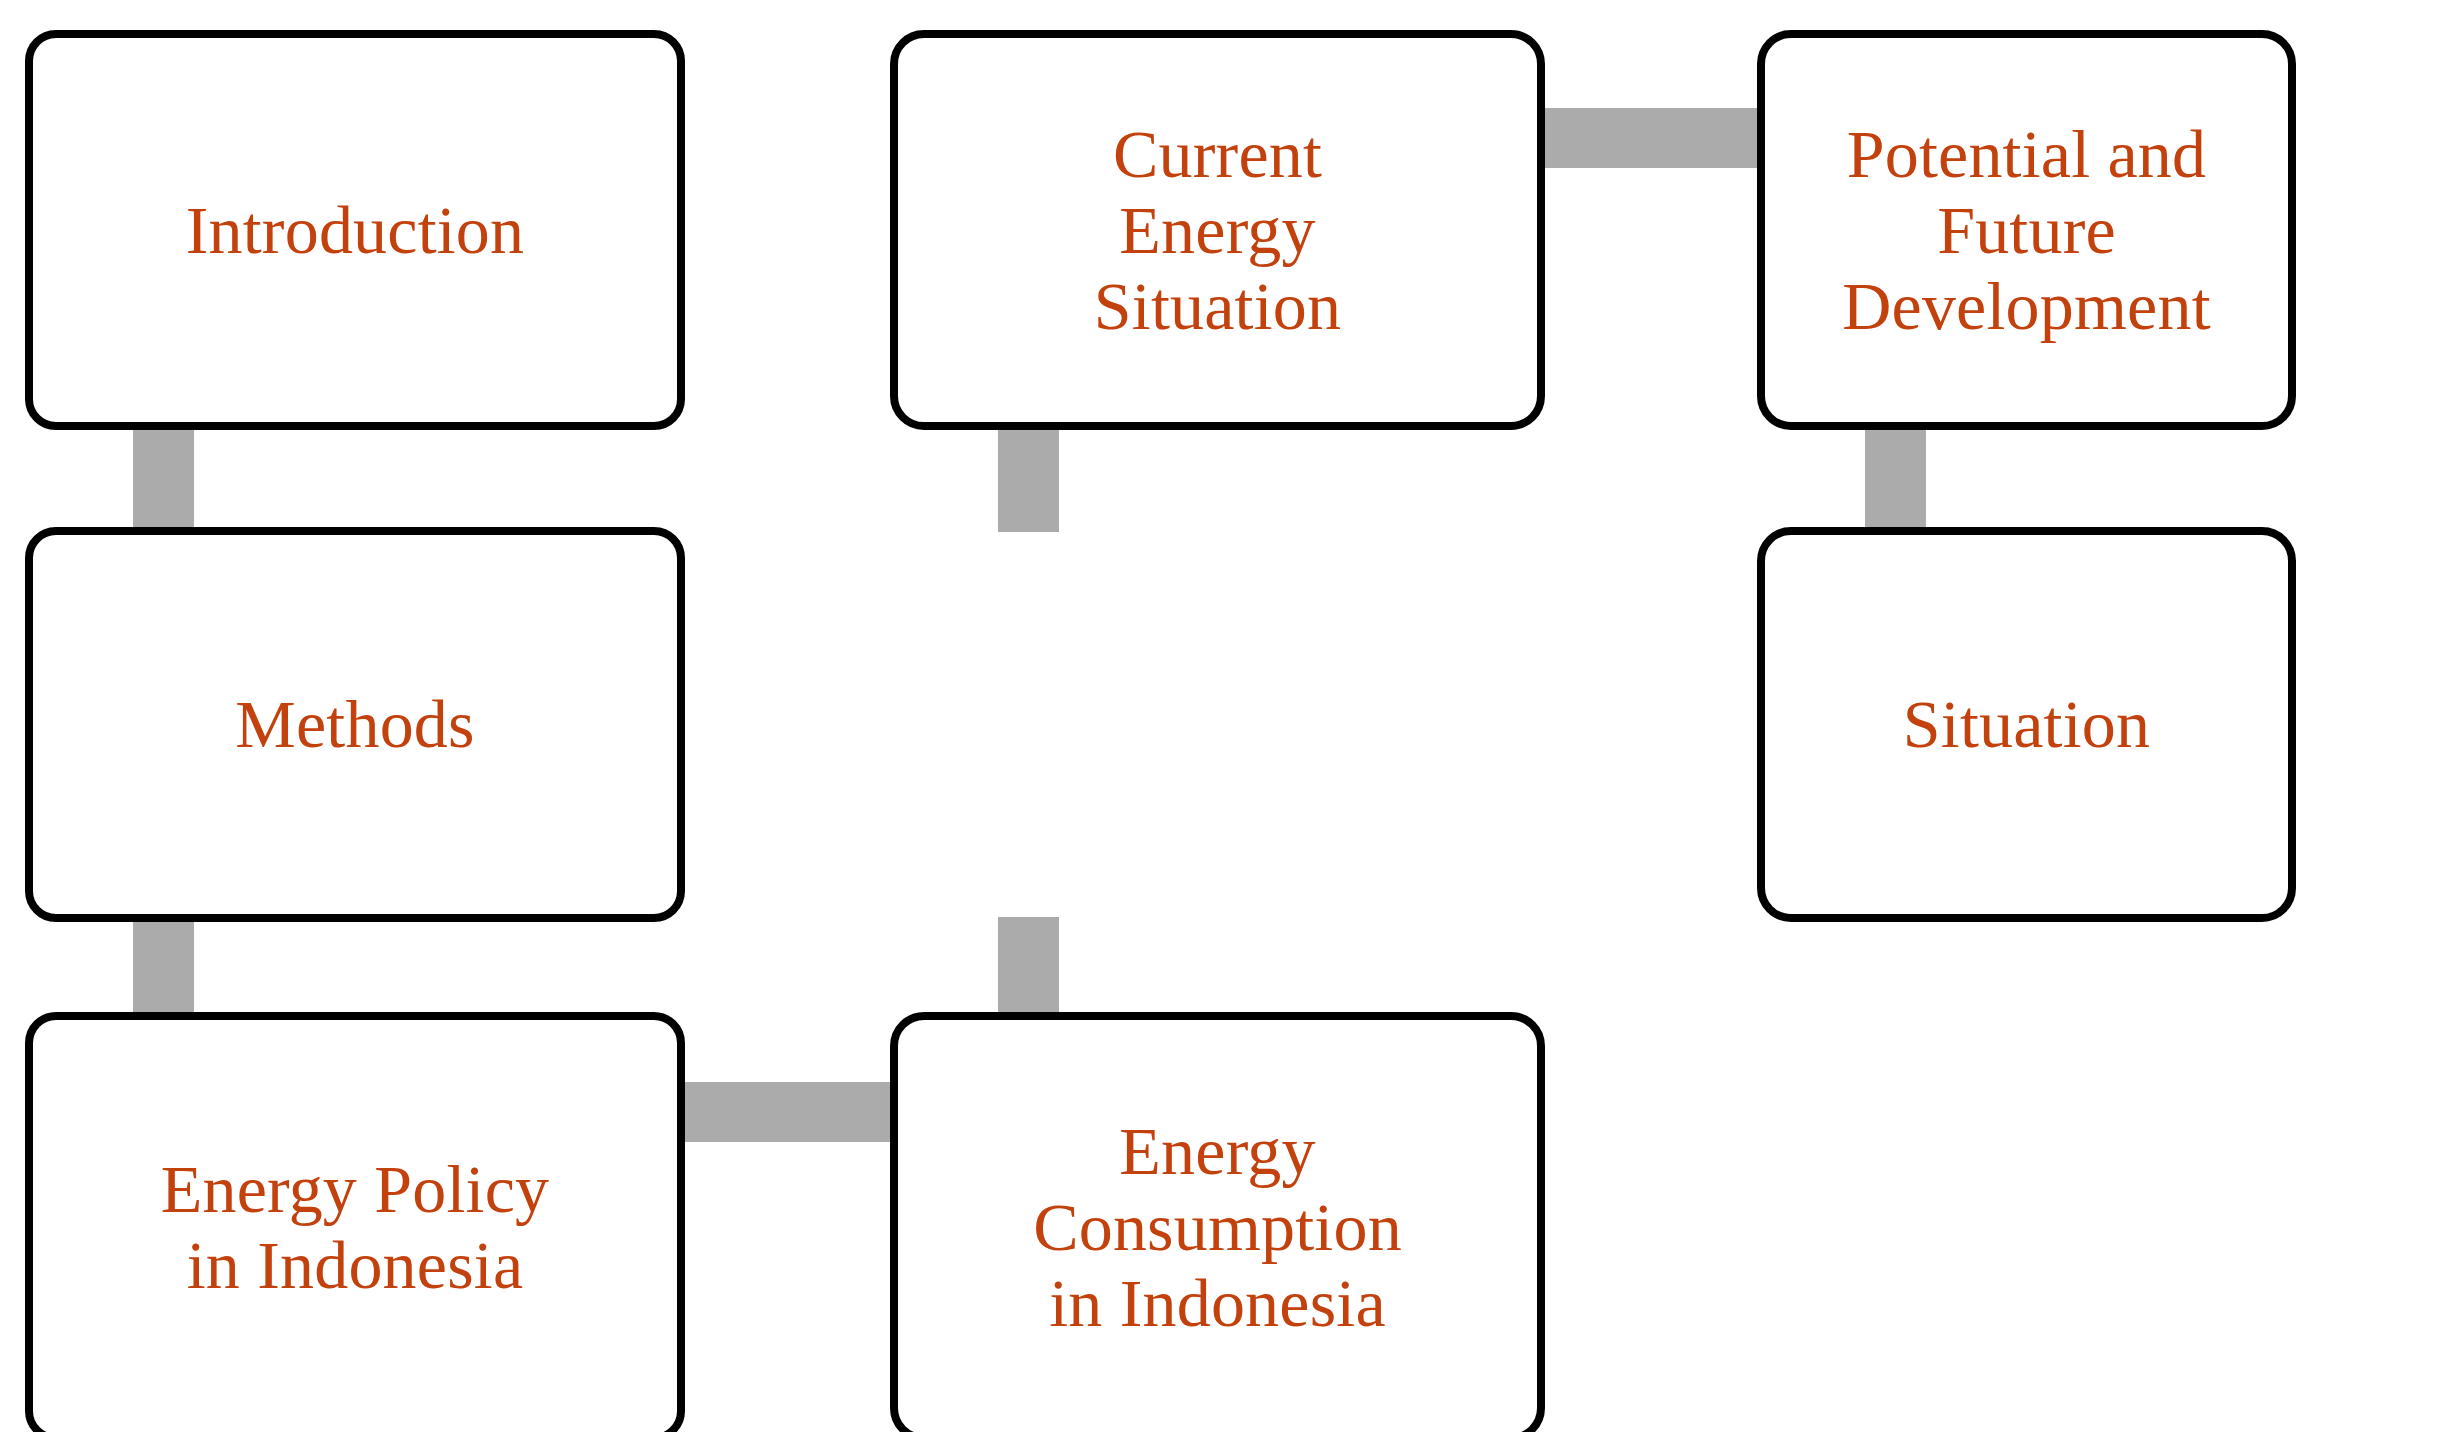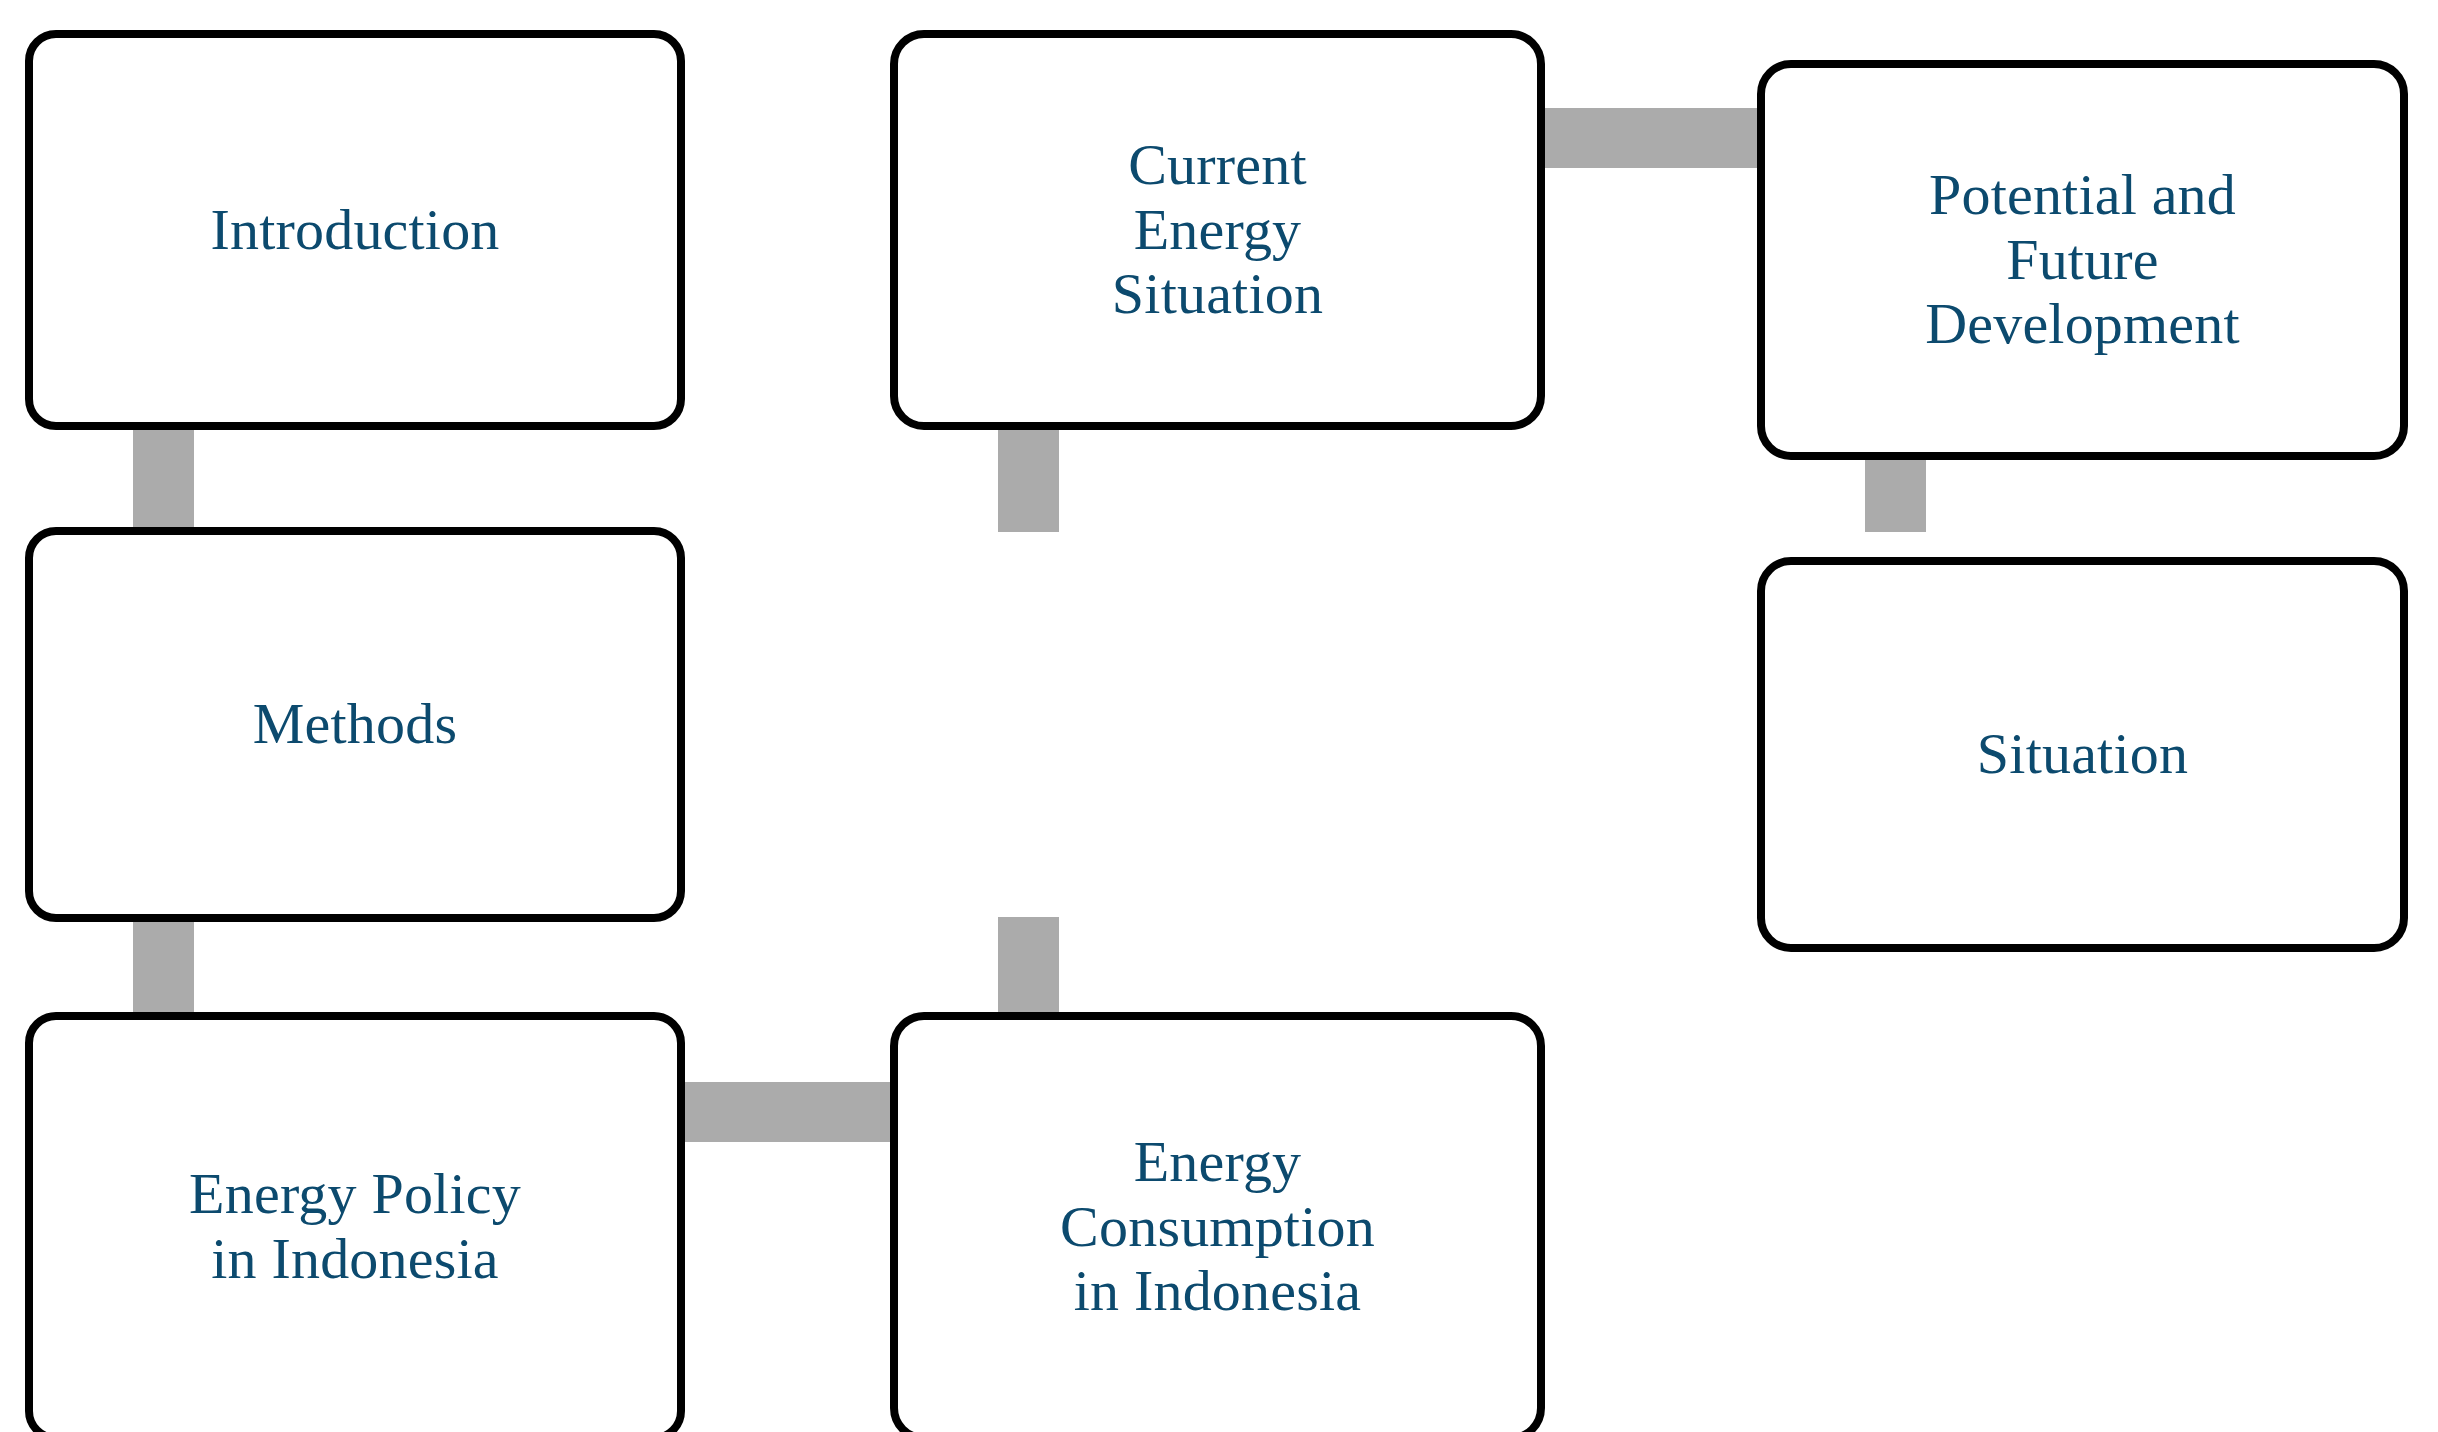"Current" .node-label { color: #0c4a6e -> #c2410c; font-size: 58px -> 68px }
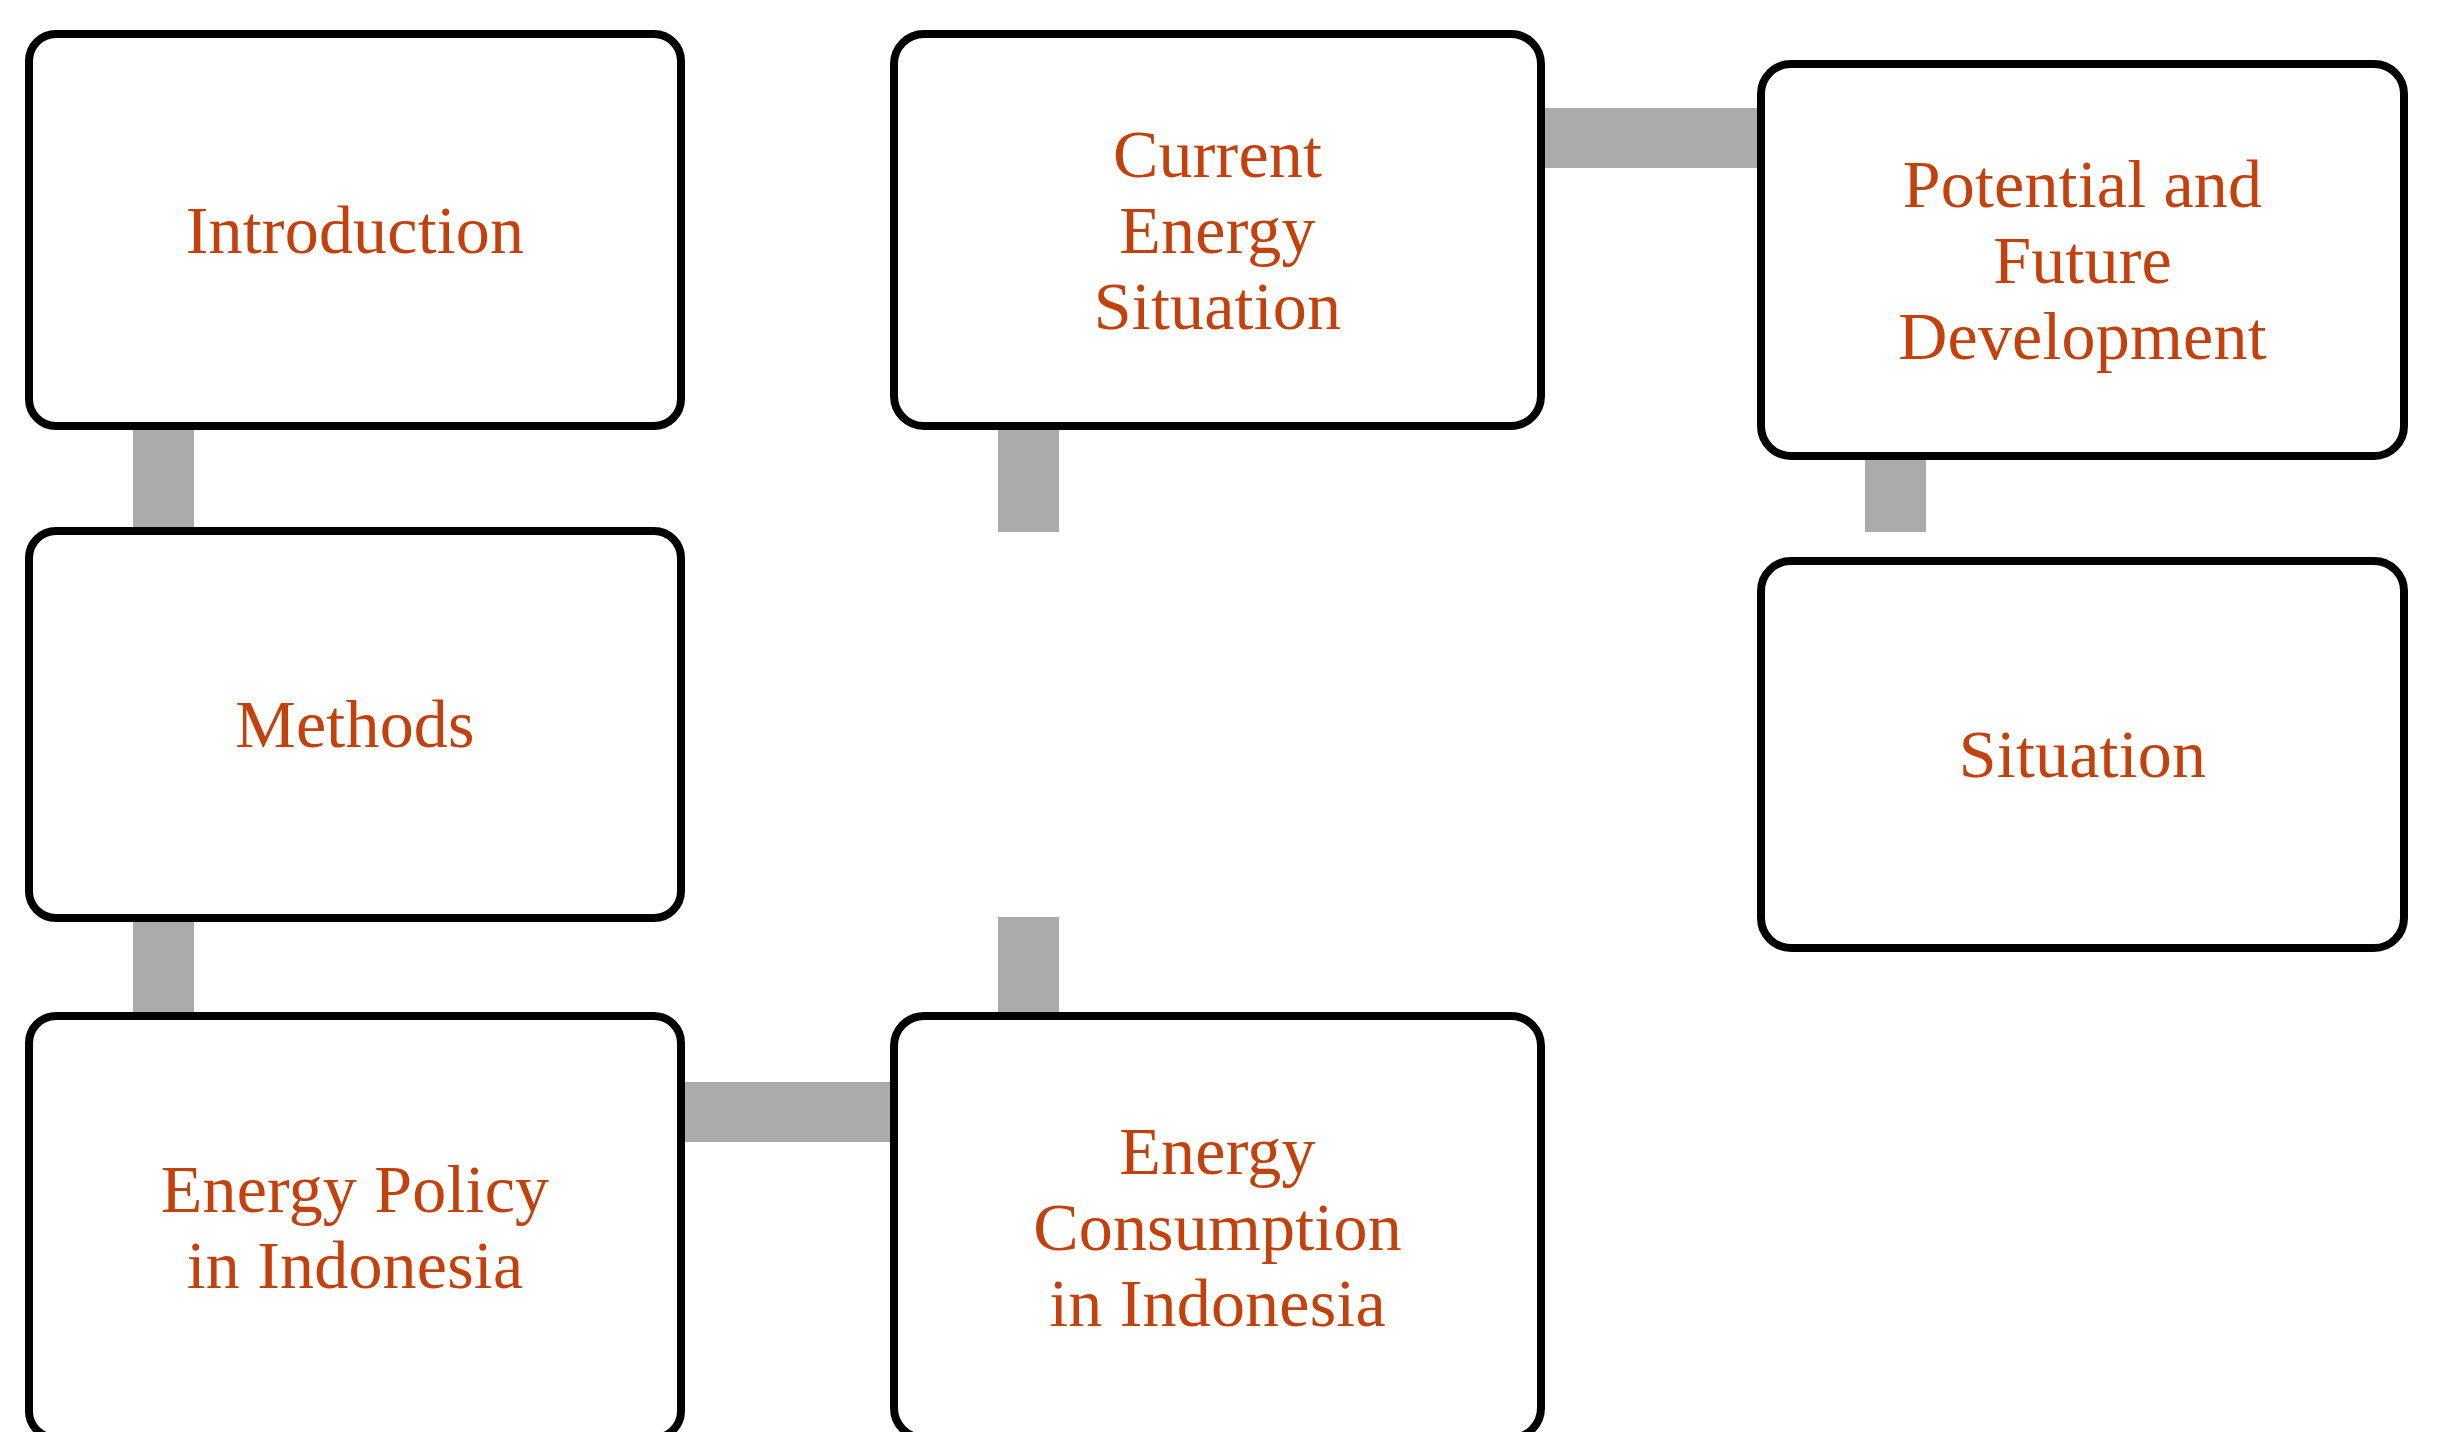"Potential and" .col-3 { margin-top: 30px -> none; width: 651px -> 539px }
